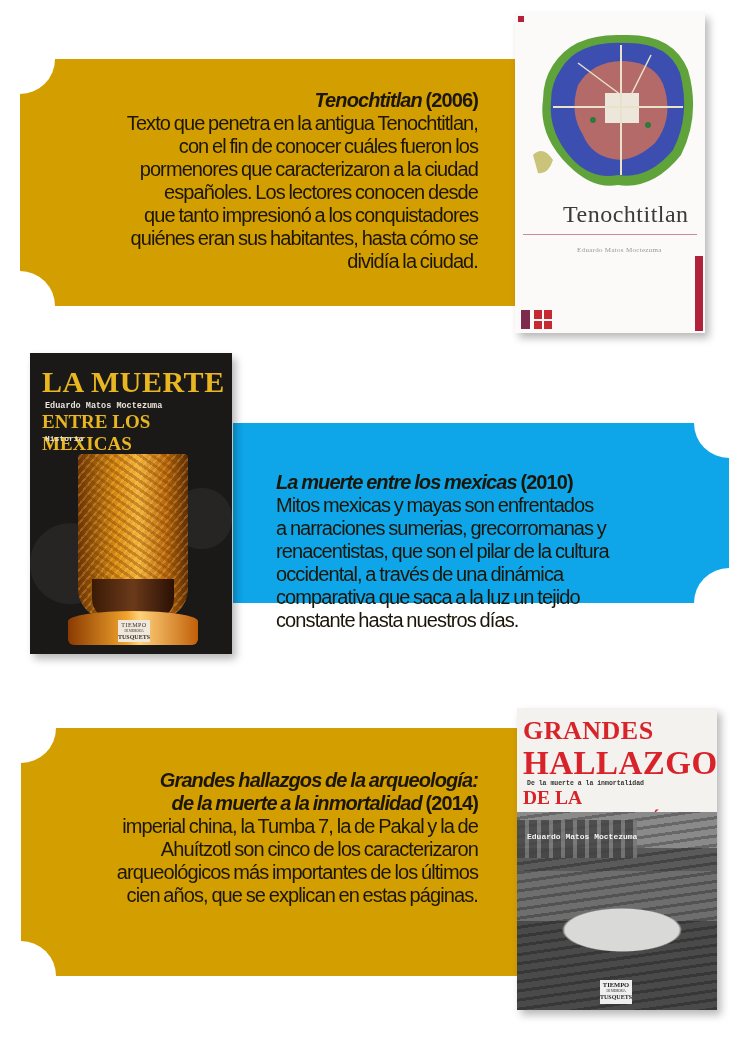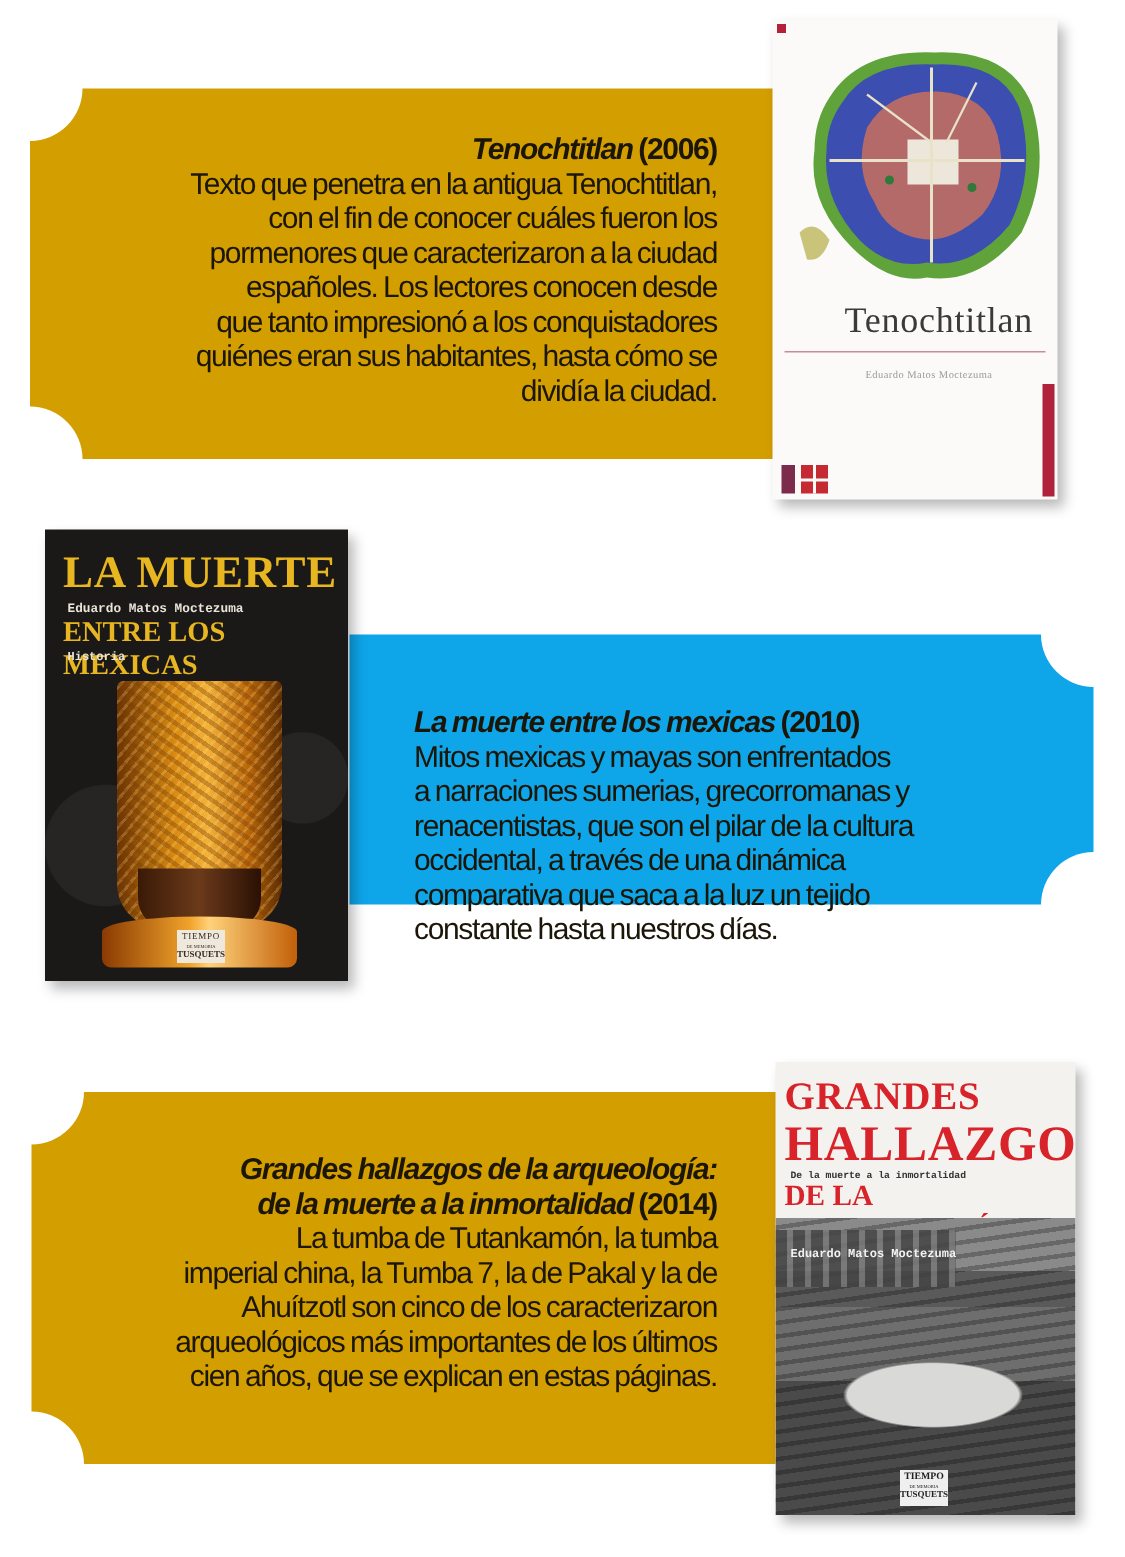"La tumba de Tutankamón, la" span.line { html: <span>La tumba de Tutankamón, la tumba</span> -> none }
